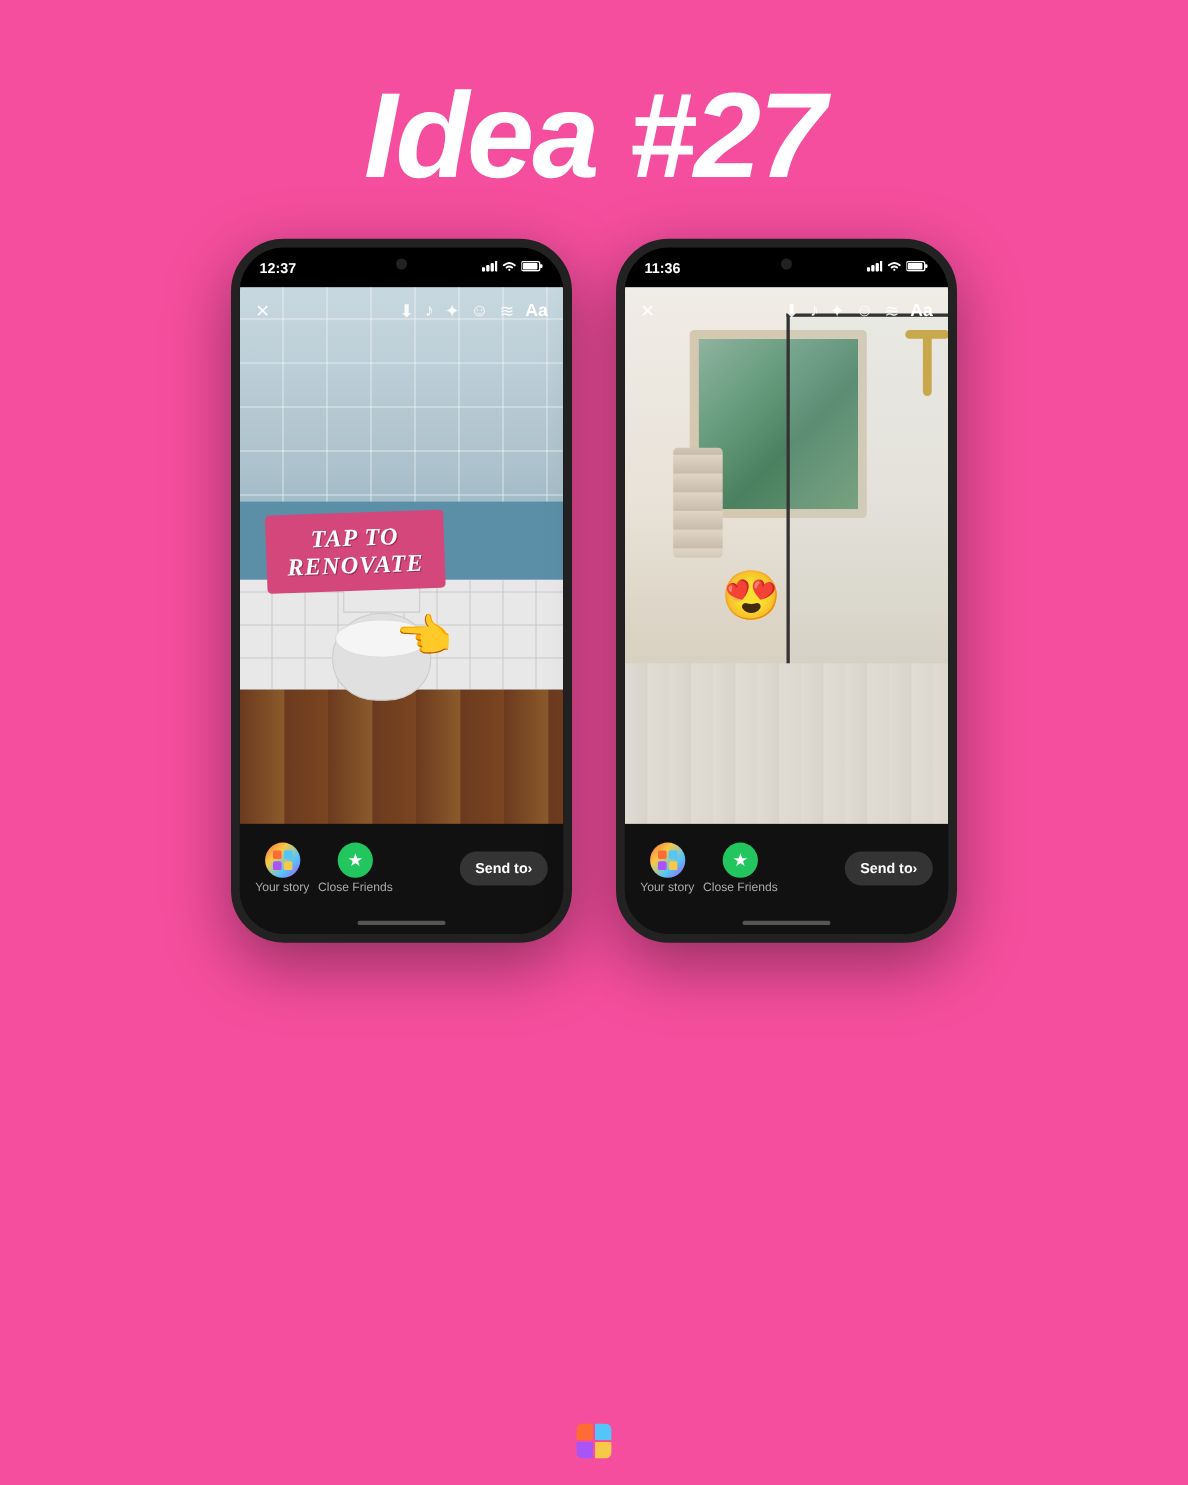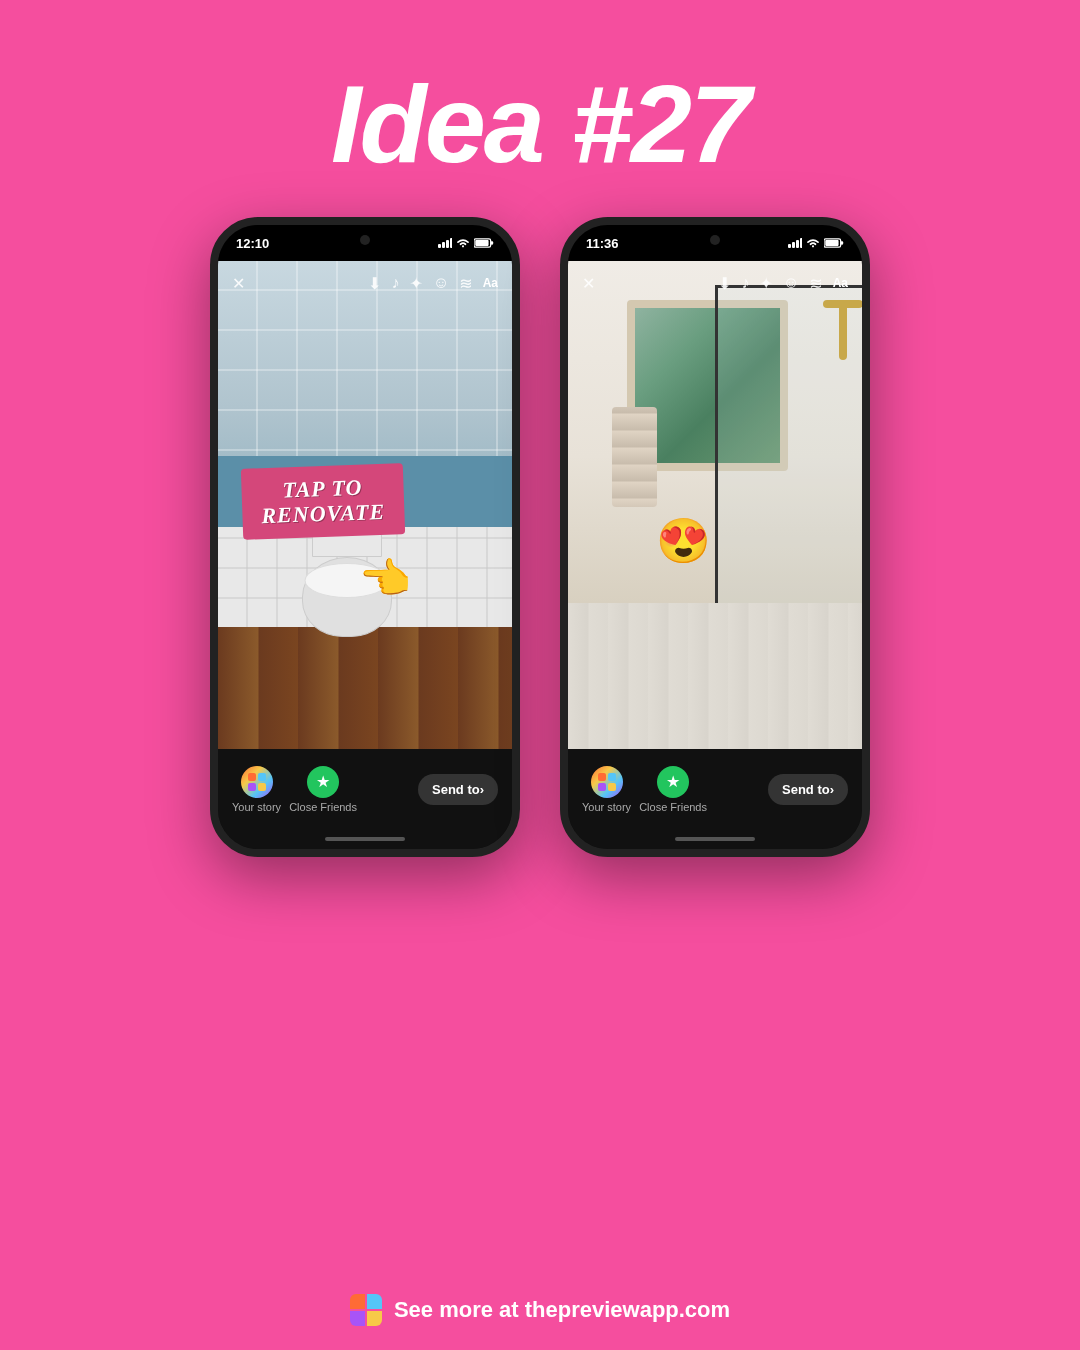"12:10" span.time { text: 12:10 -> 12:37 }
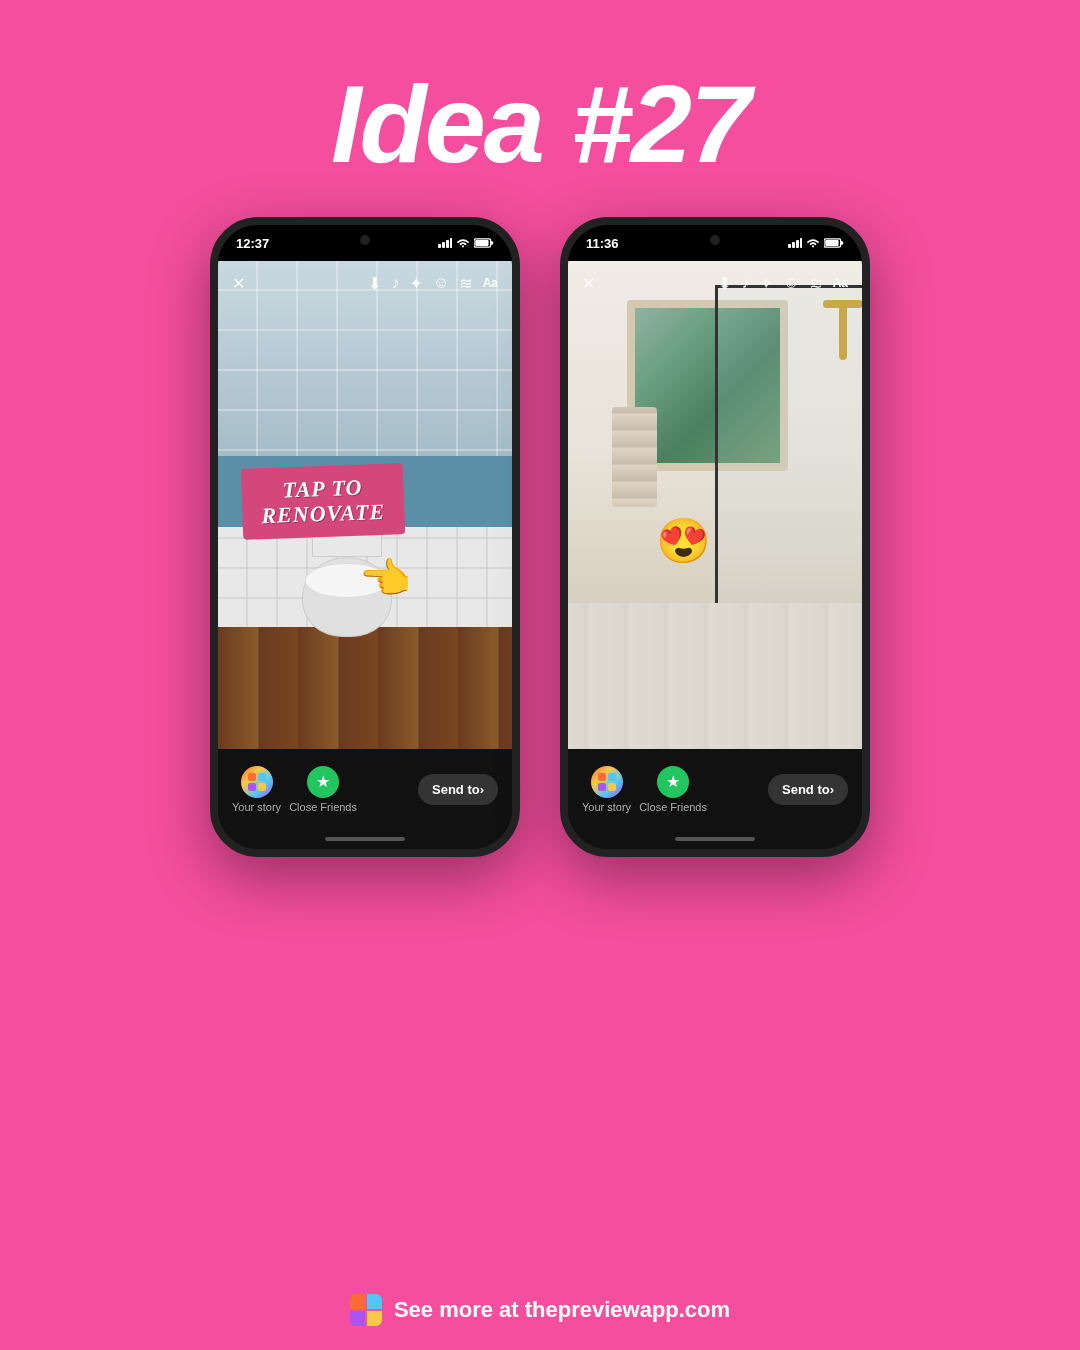"Aa" .story-toolbar .aa-btn { font-size: 12px -> 16px }
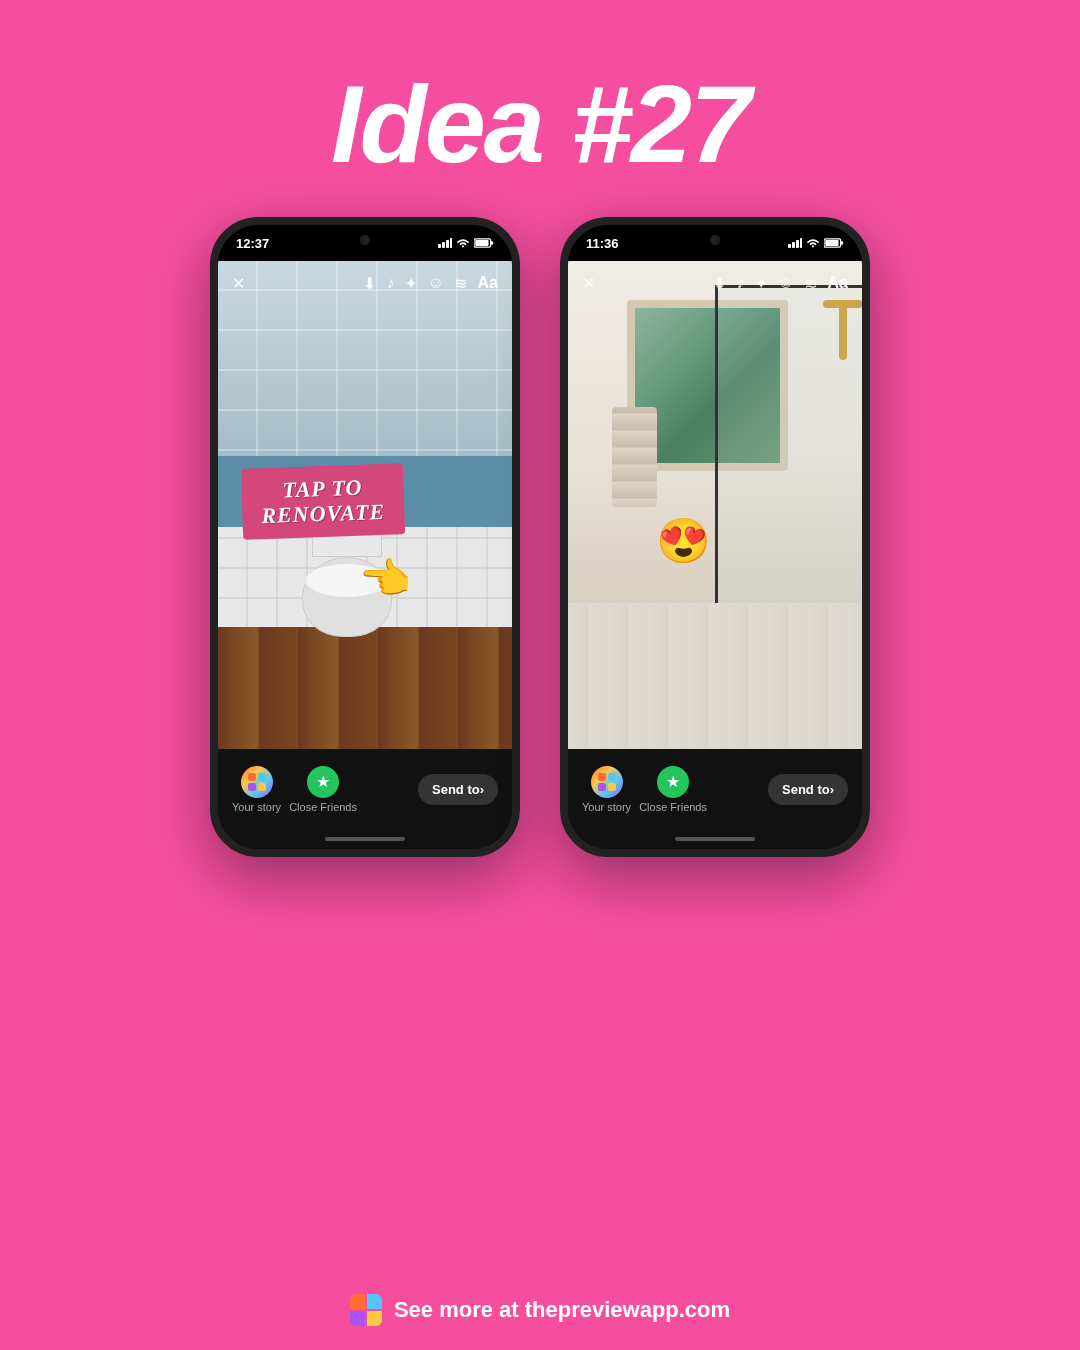"See more at thepreviewapp.com" span.footer-text { html: <span>See more at thepreviewapp.com</span> -> none }
